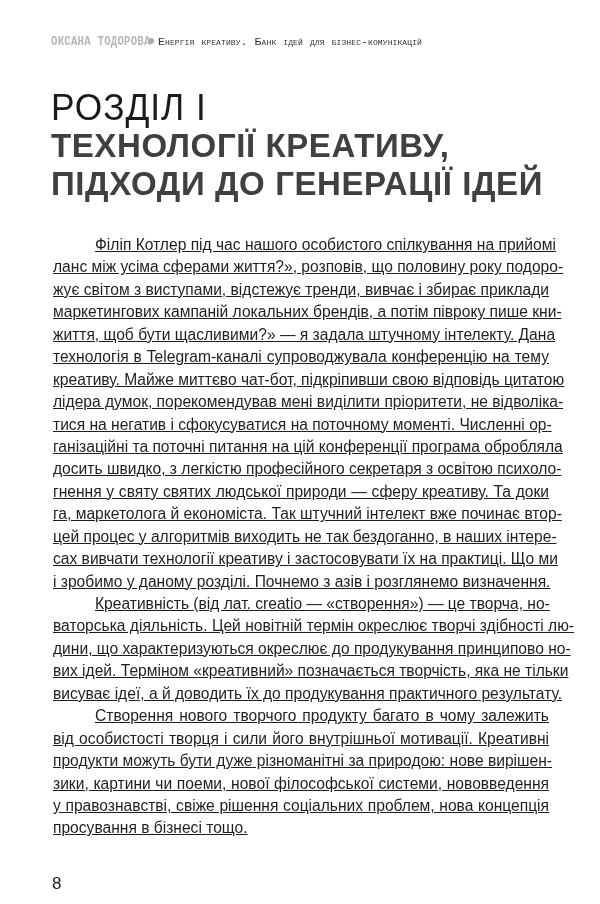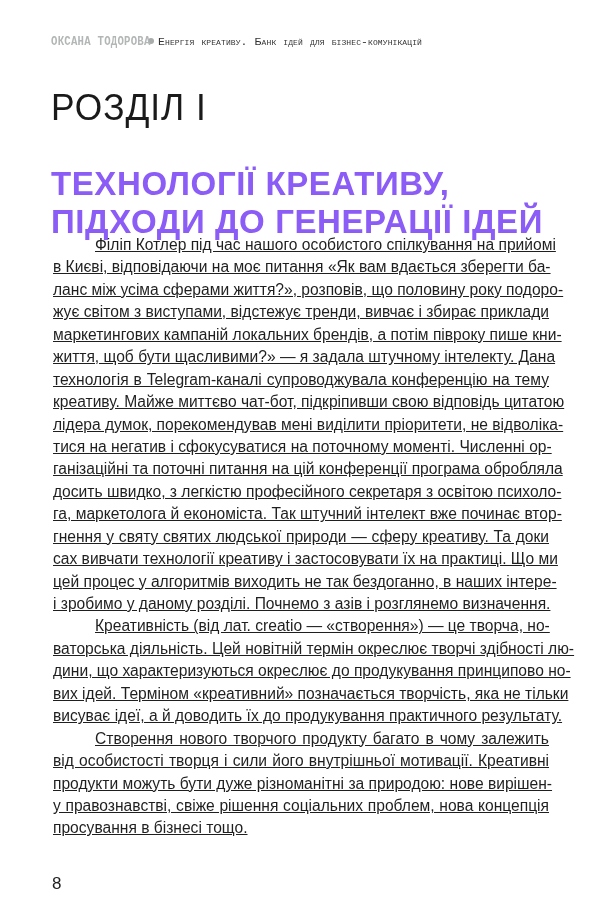"ТЕХНОЛОГІЇ КРЕАТИВУ," .chapter-title { color: #8b5cf6 -> #404040; margin-top: 38px -> none }
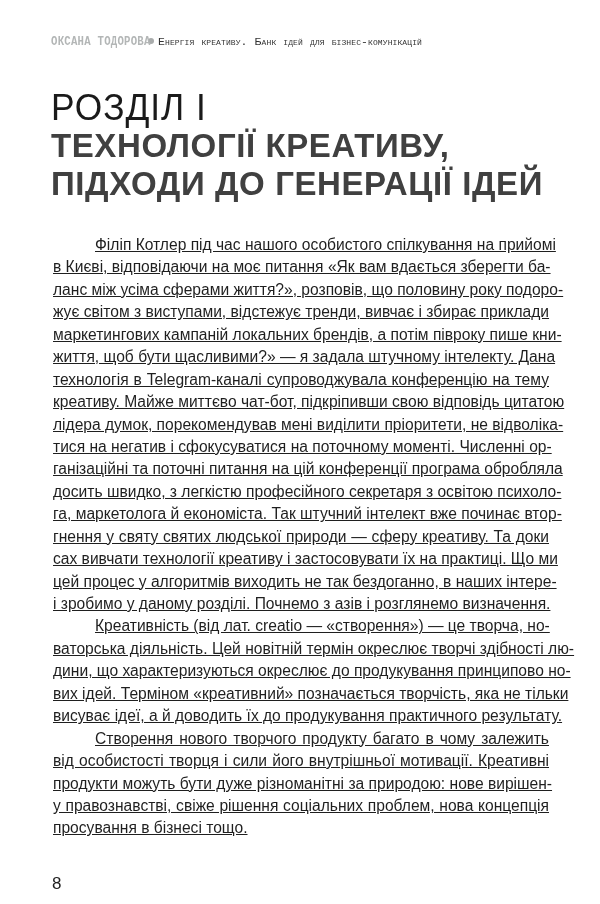"в Києві, відповідаючи на моє" span.line { html: <span>в Києві, відповідаючи на моє питання «Як вам вдається зберегти ба-</span> -> none }
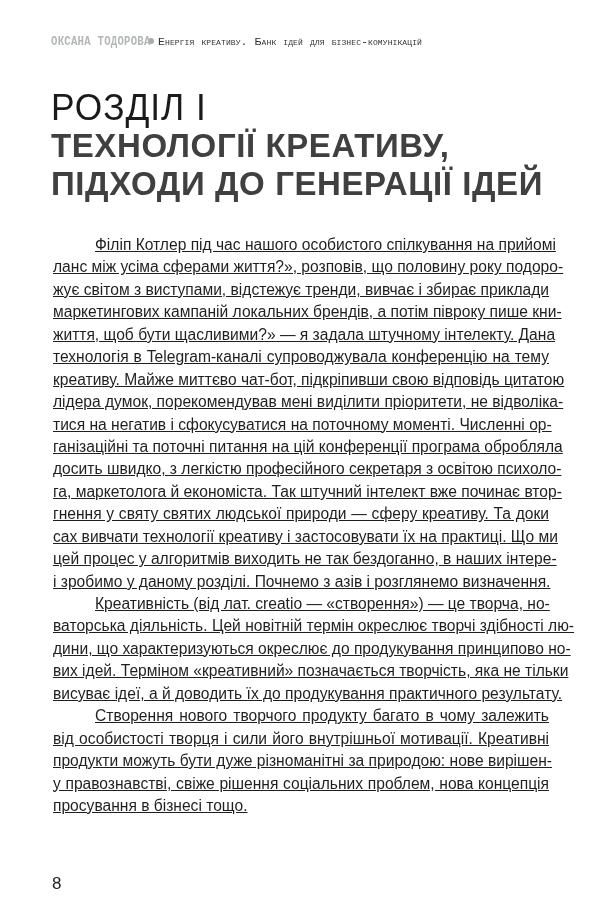"га, маркетолога й економіста. Так" span.line { order: before "гнення у святу святих людської" -> after "гнення у святу святих людської" }
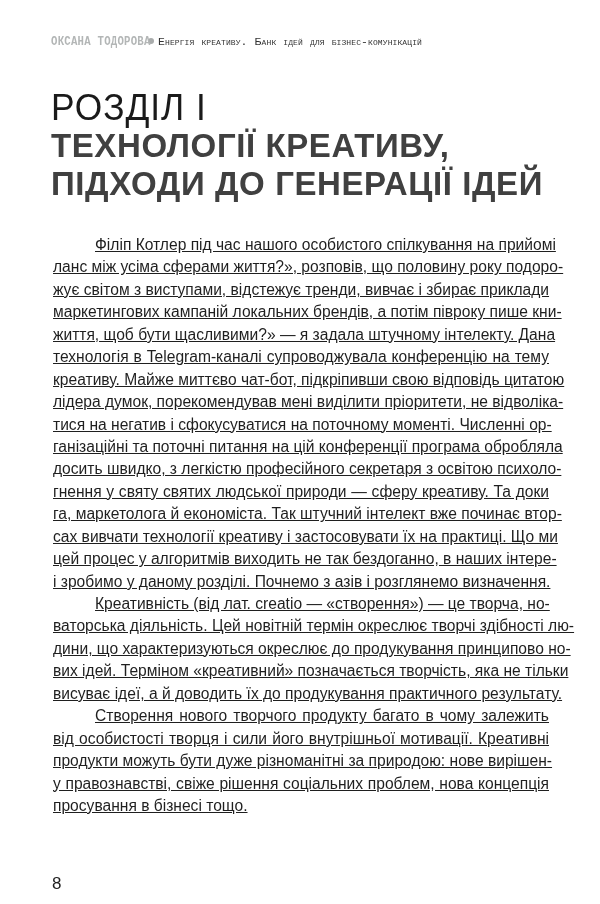"сах вивчати технології креативу і" span.line { order: before "цей процес у алгоритмів виходить" -> after "цей процес у алгоритмів виходить" }
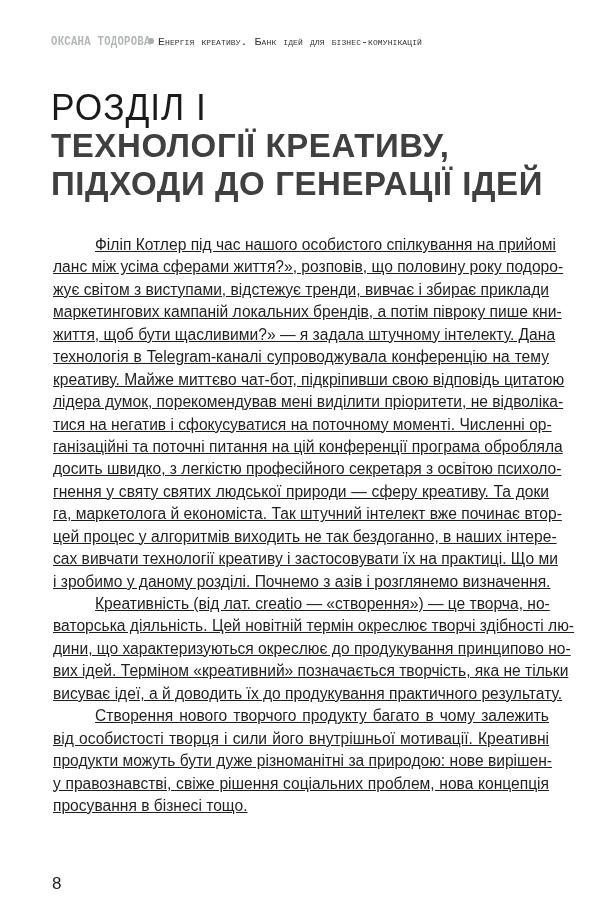"зики, картини чи поеми, нової" span.line { html: none -> <span>зики, картини чи поеми, нової філософської системи, нововведення</span> }
